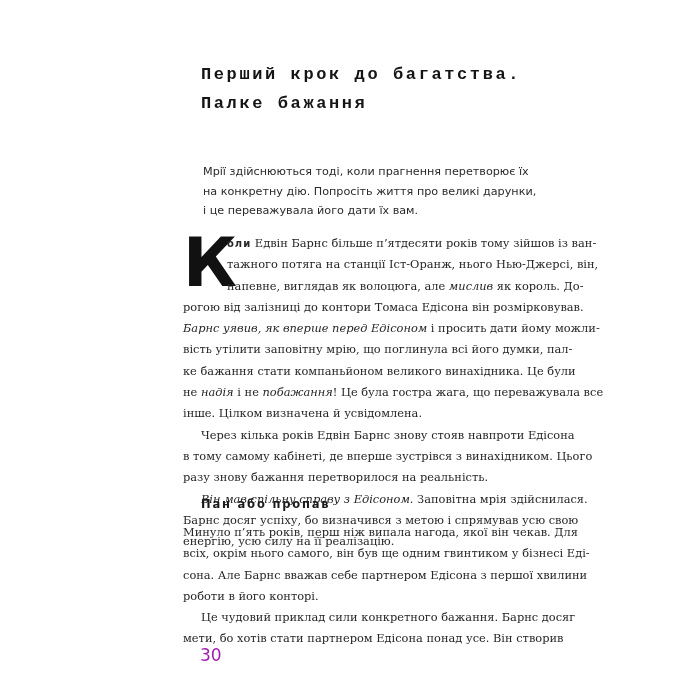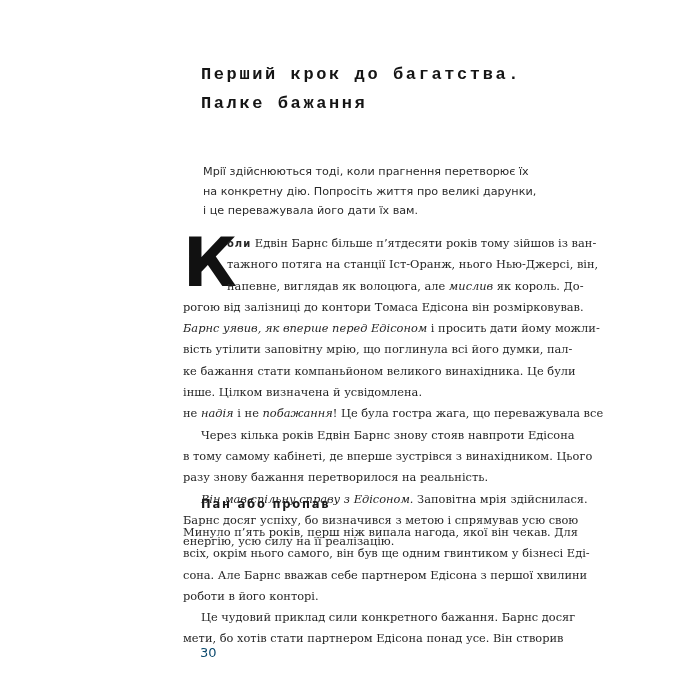"інше. Цілком визначена й усвідомлена." span.line { order: before "не надія і не побажання!" -> after "не надія і не побажання!" }
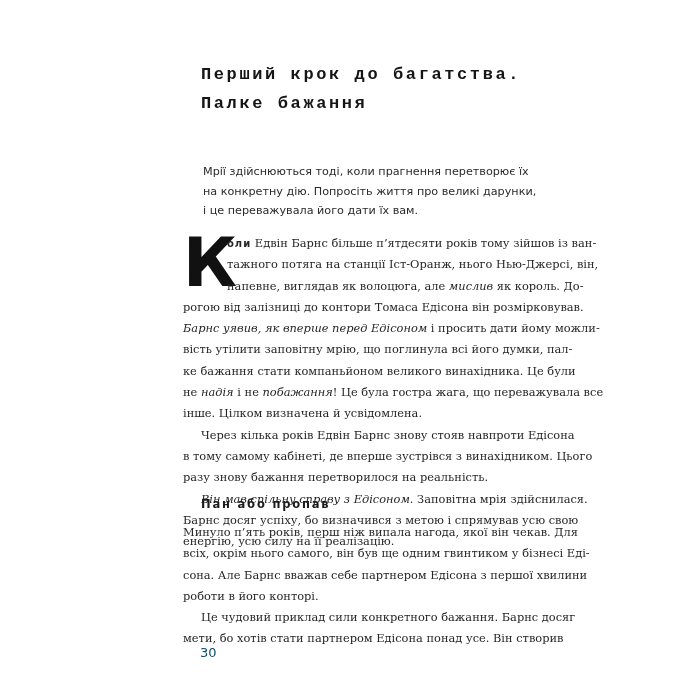"30" .page-number { color: #0c4a6e -> #a21caf; font-size: 13px -> 17px }
